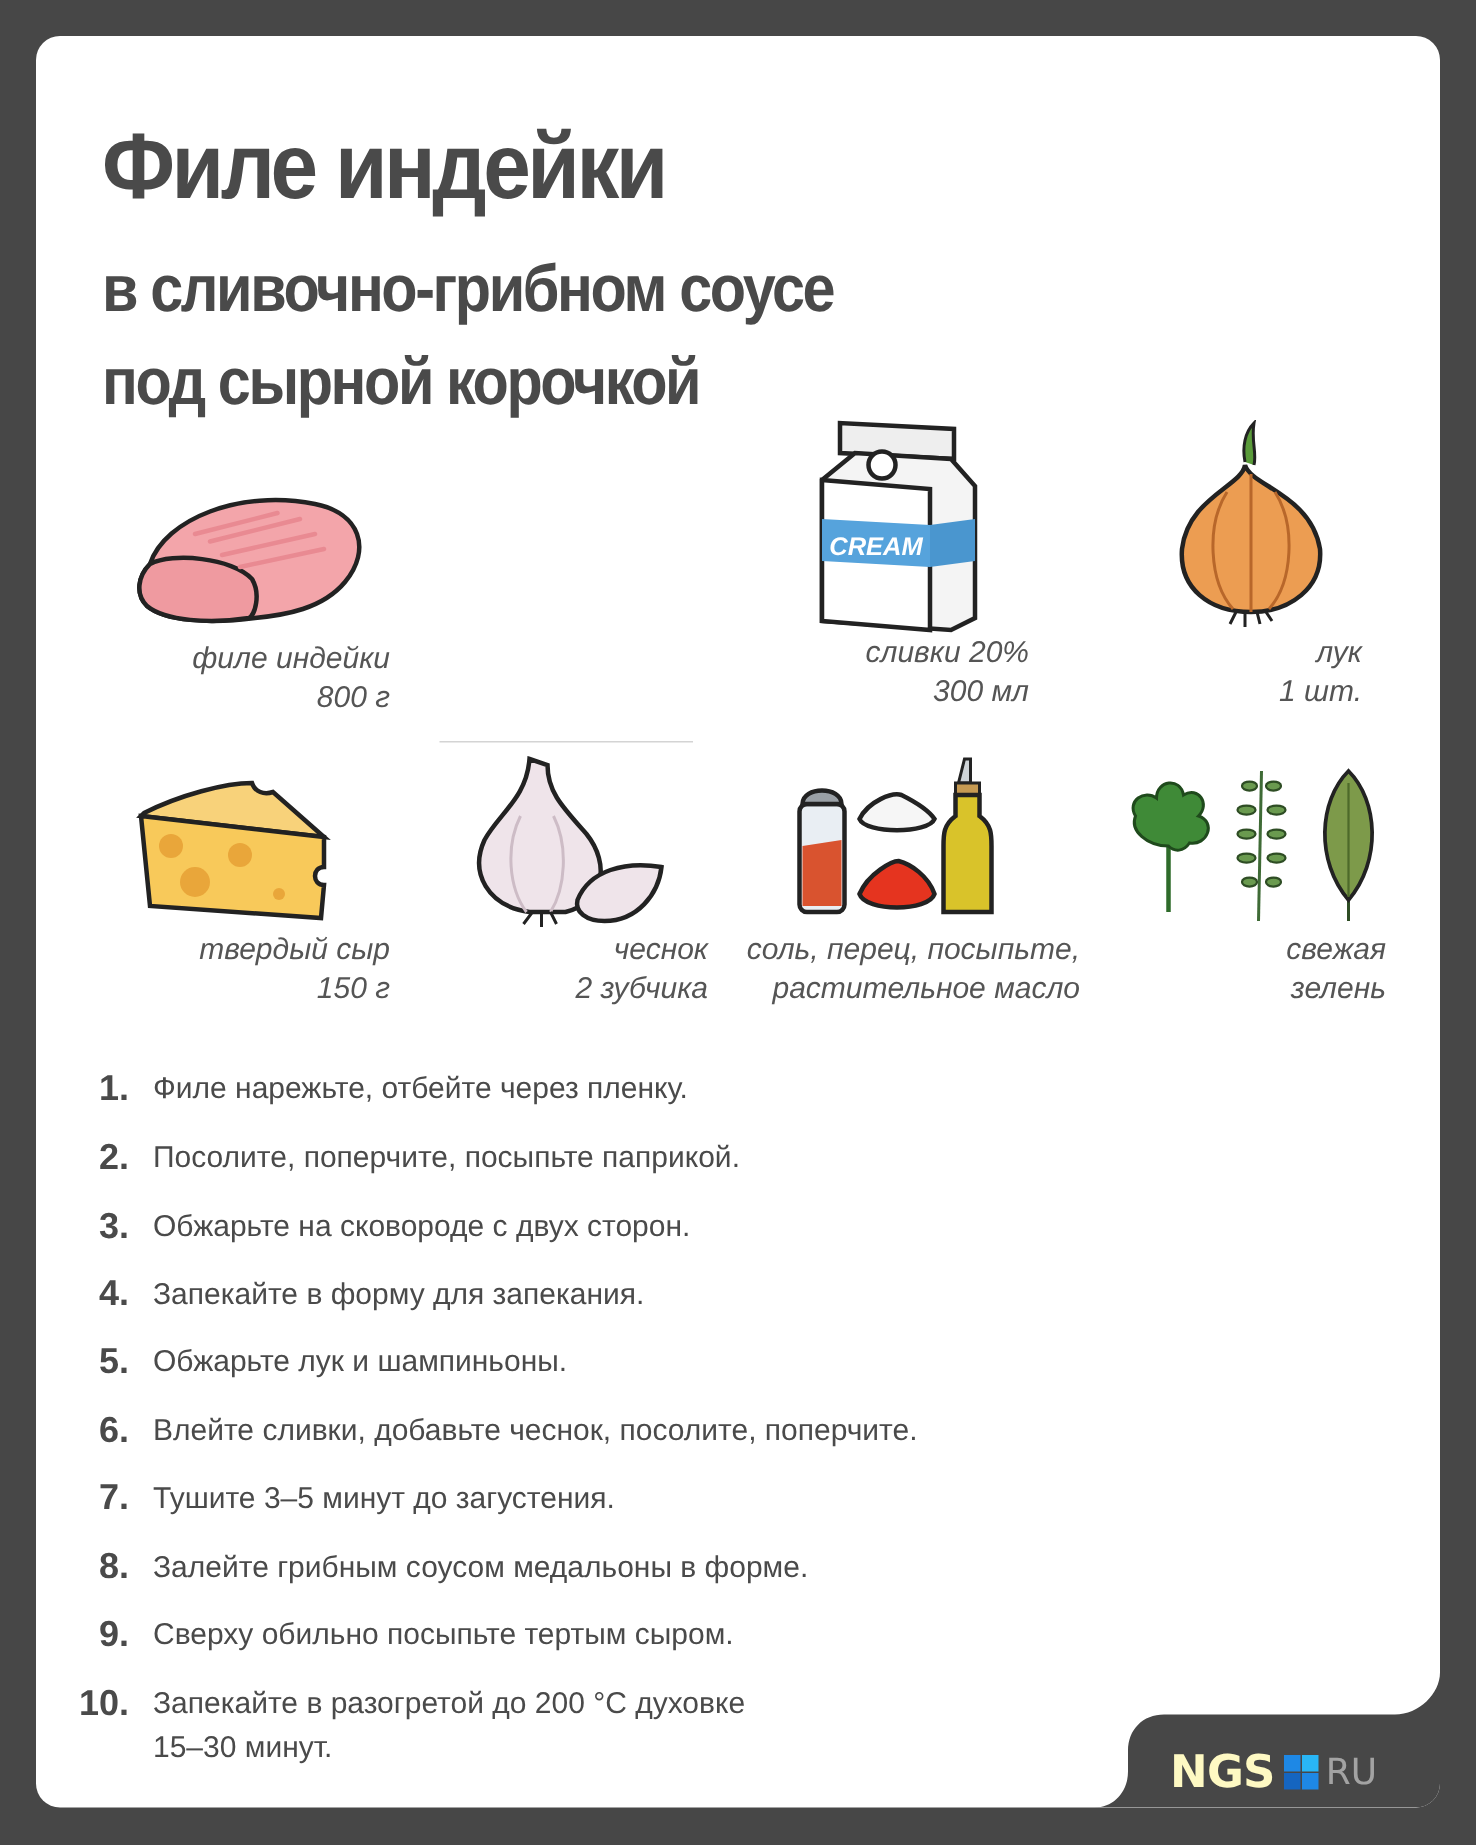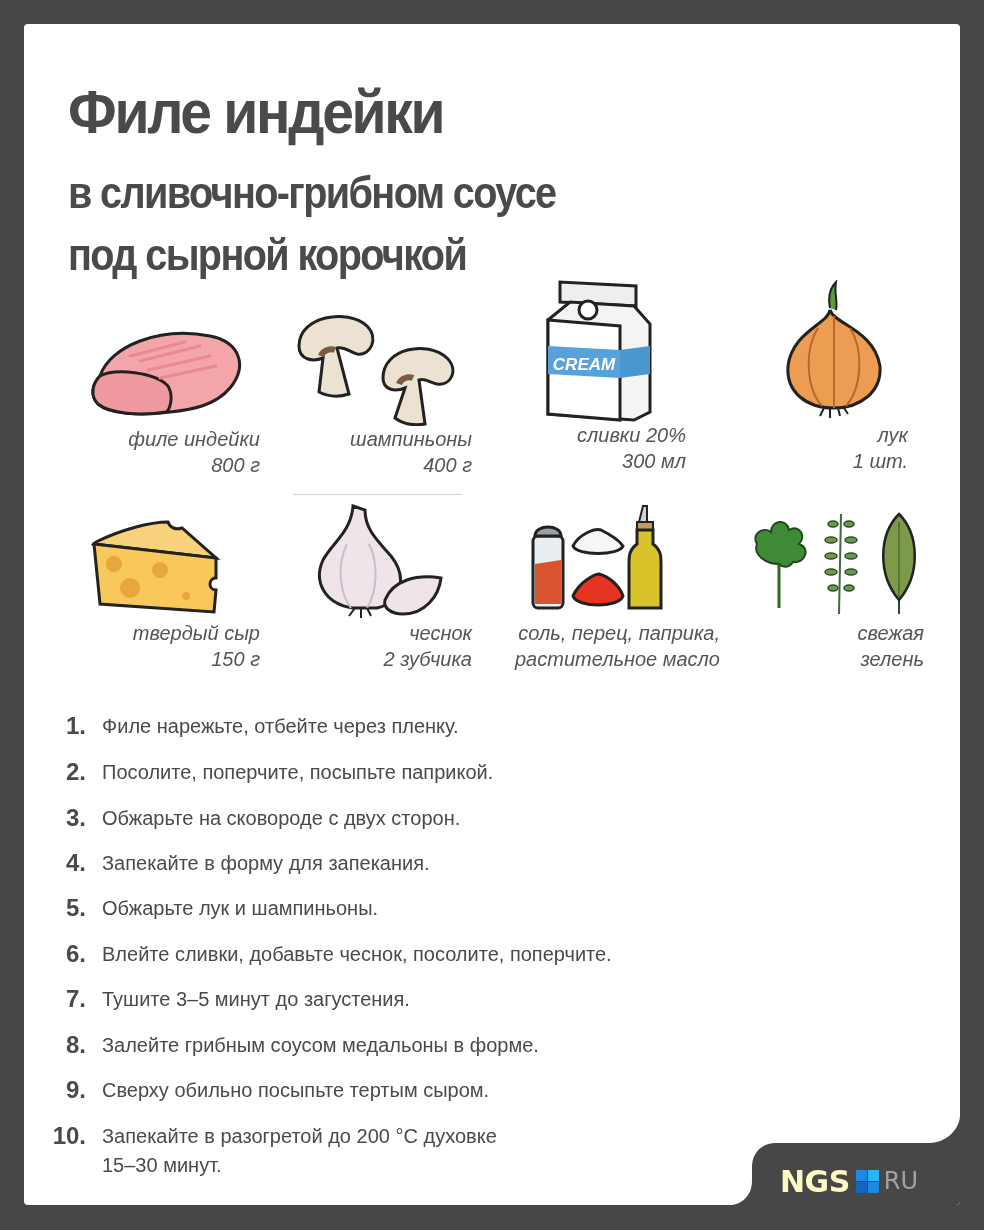"Филе индейки" .card { border-radius: 4px -> 16px }
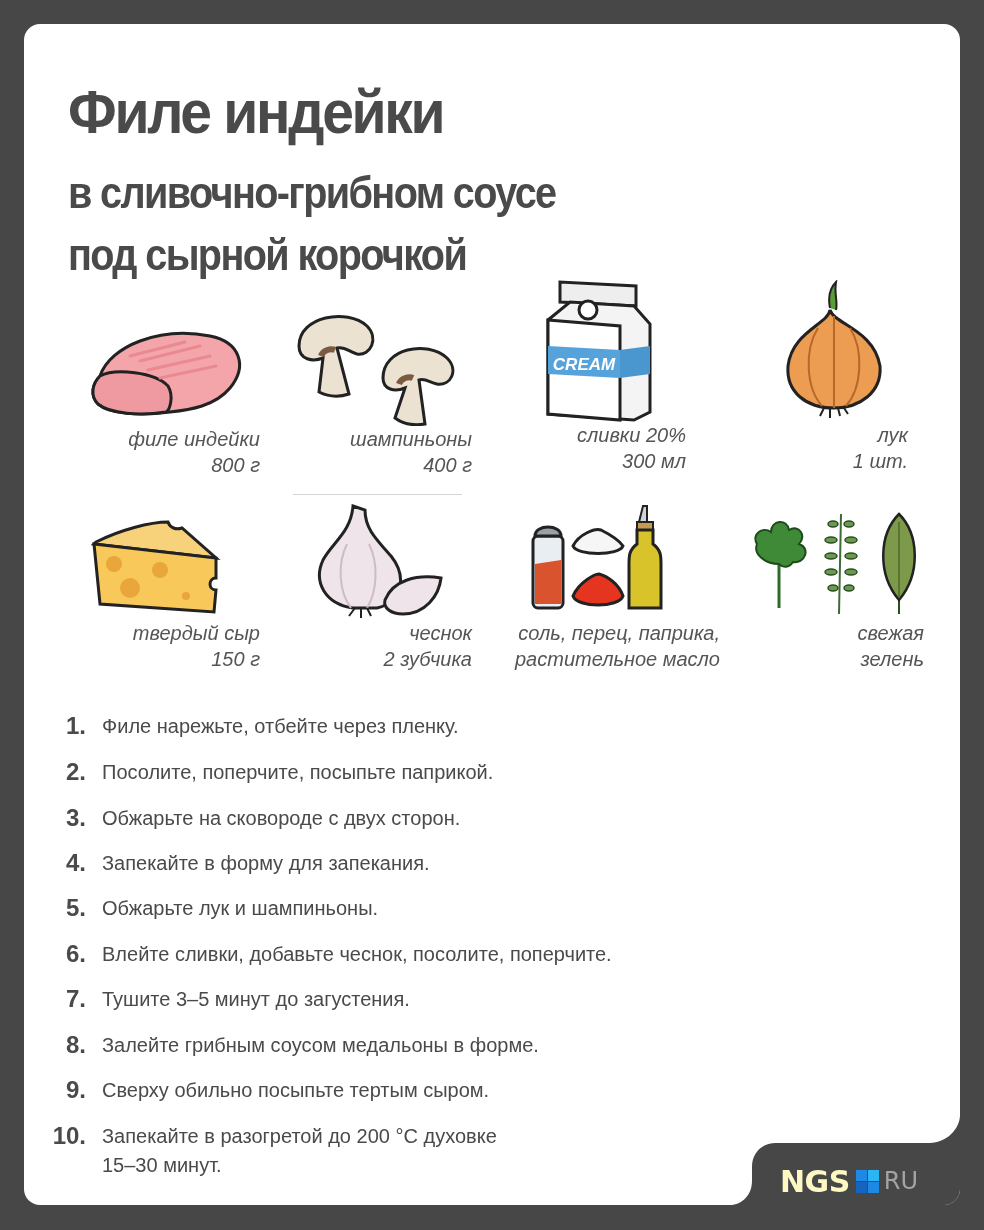"шампиньоны" div.ing { html: <div> <svg> <path></path> <path></path> <path></path> <path></path> </svg> <div>шампиньоны</div> <div>400 г</div> </div> -> none }
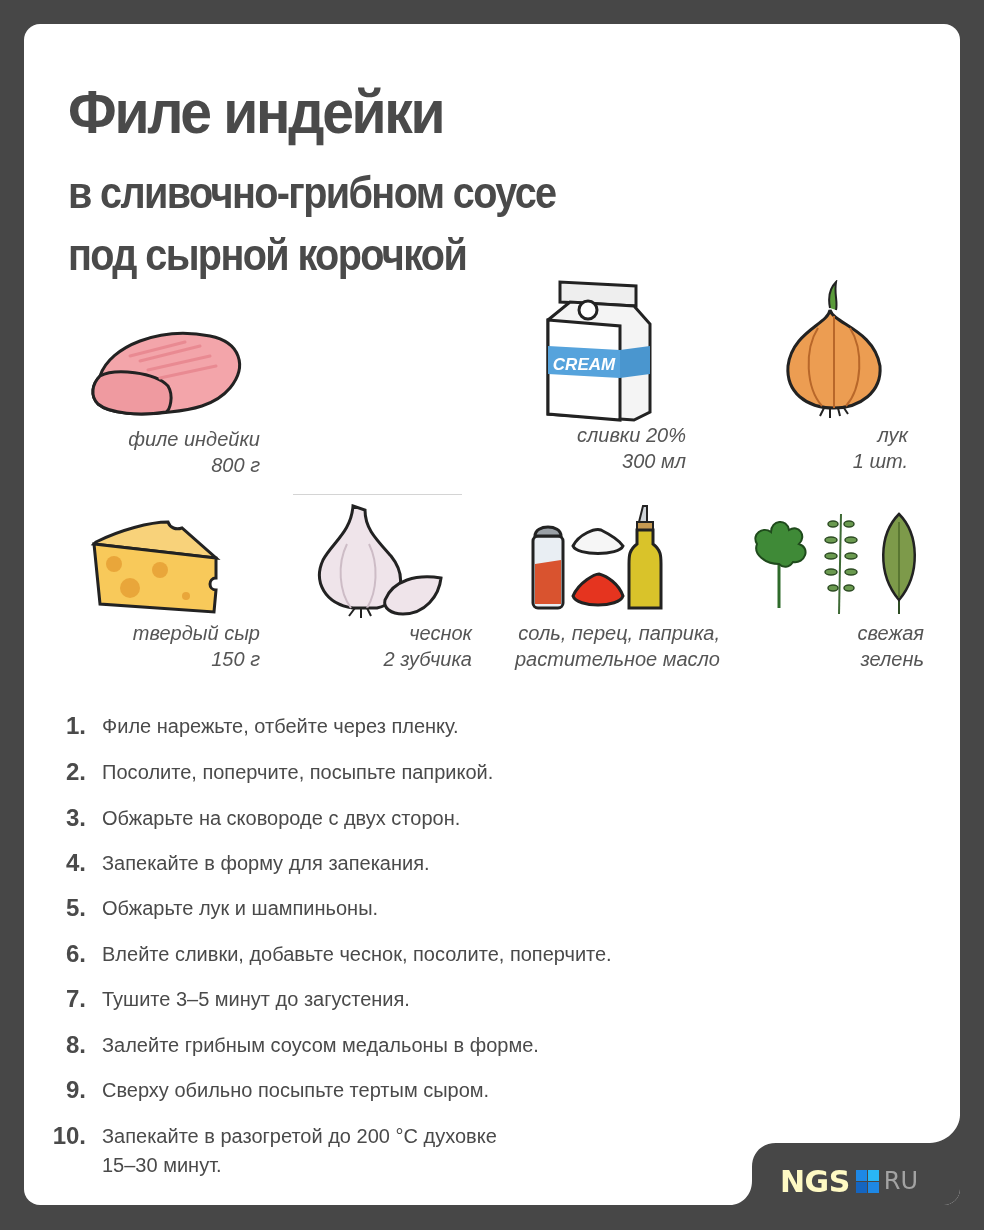"соль, перец, паприка," div.lbl { text: паприка -> посыпьте }
